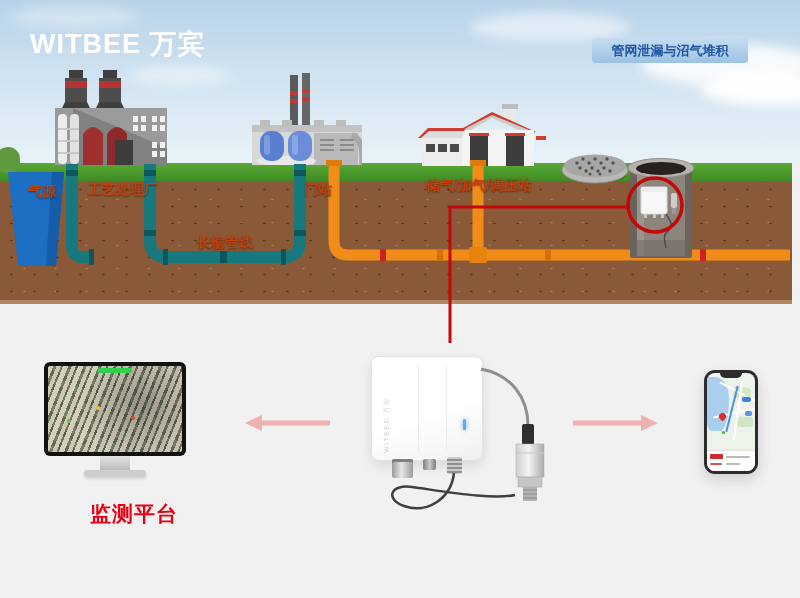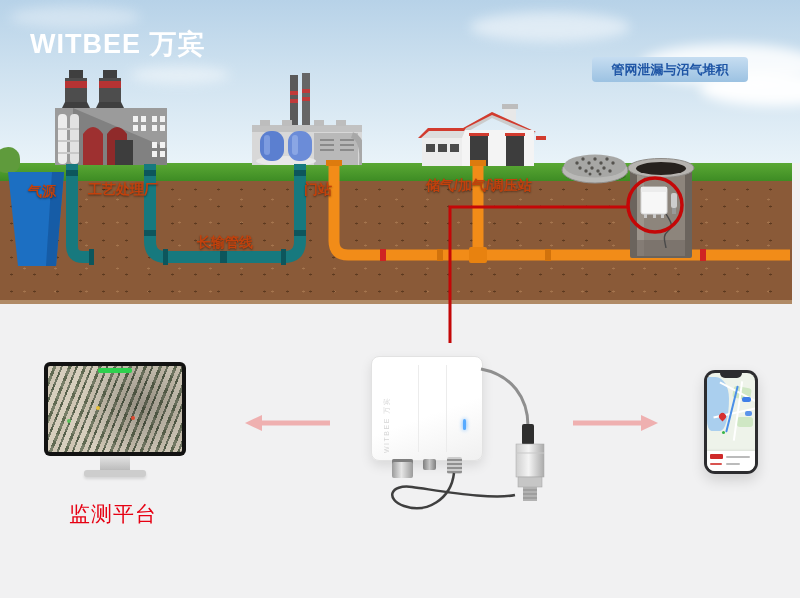"管网泄漏与沼气堆积" .badge { margin-top: 19px -> none }
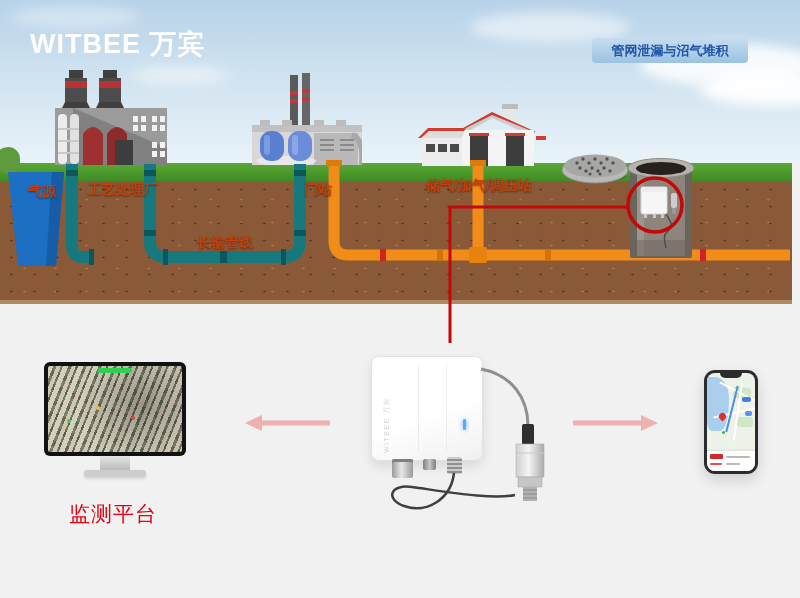"监测平台" .platform-label { font-weight: normal -> bold; text-align: center -> right }
